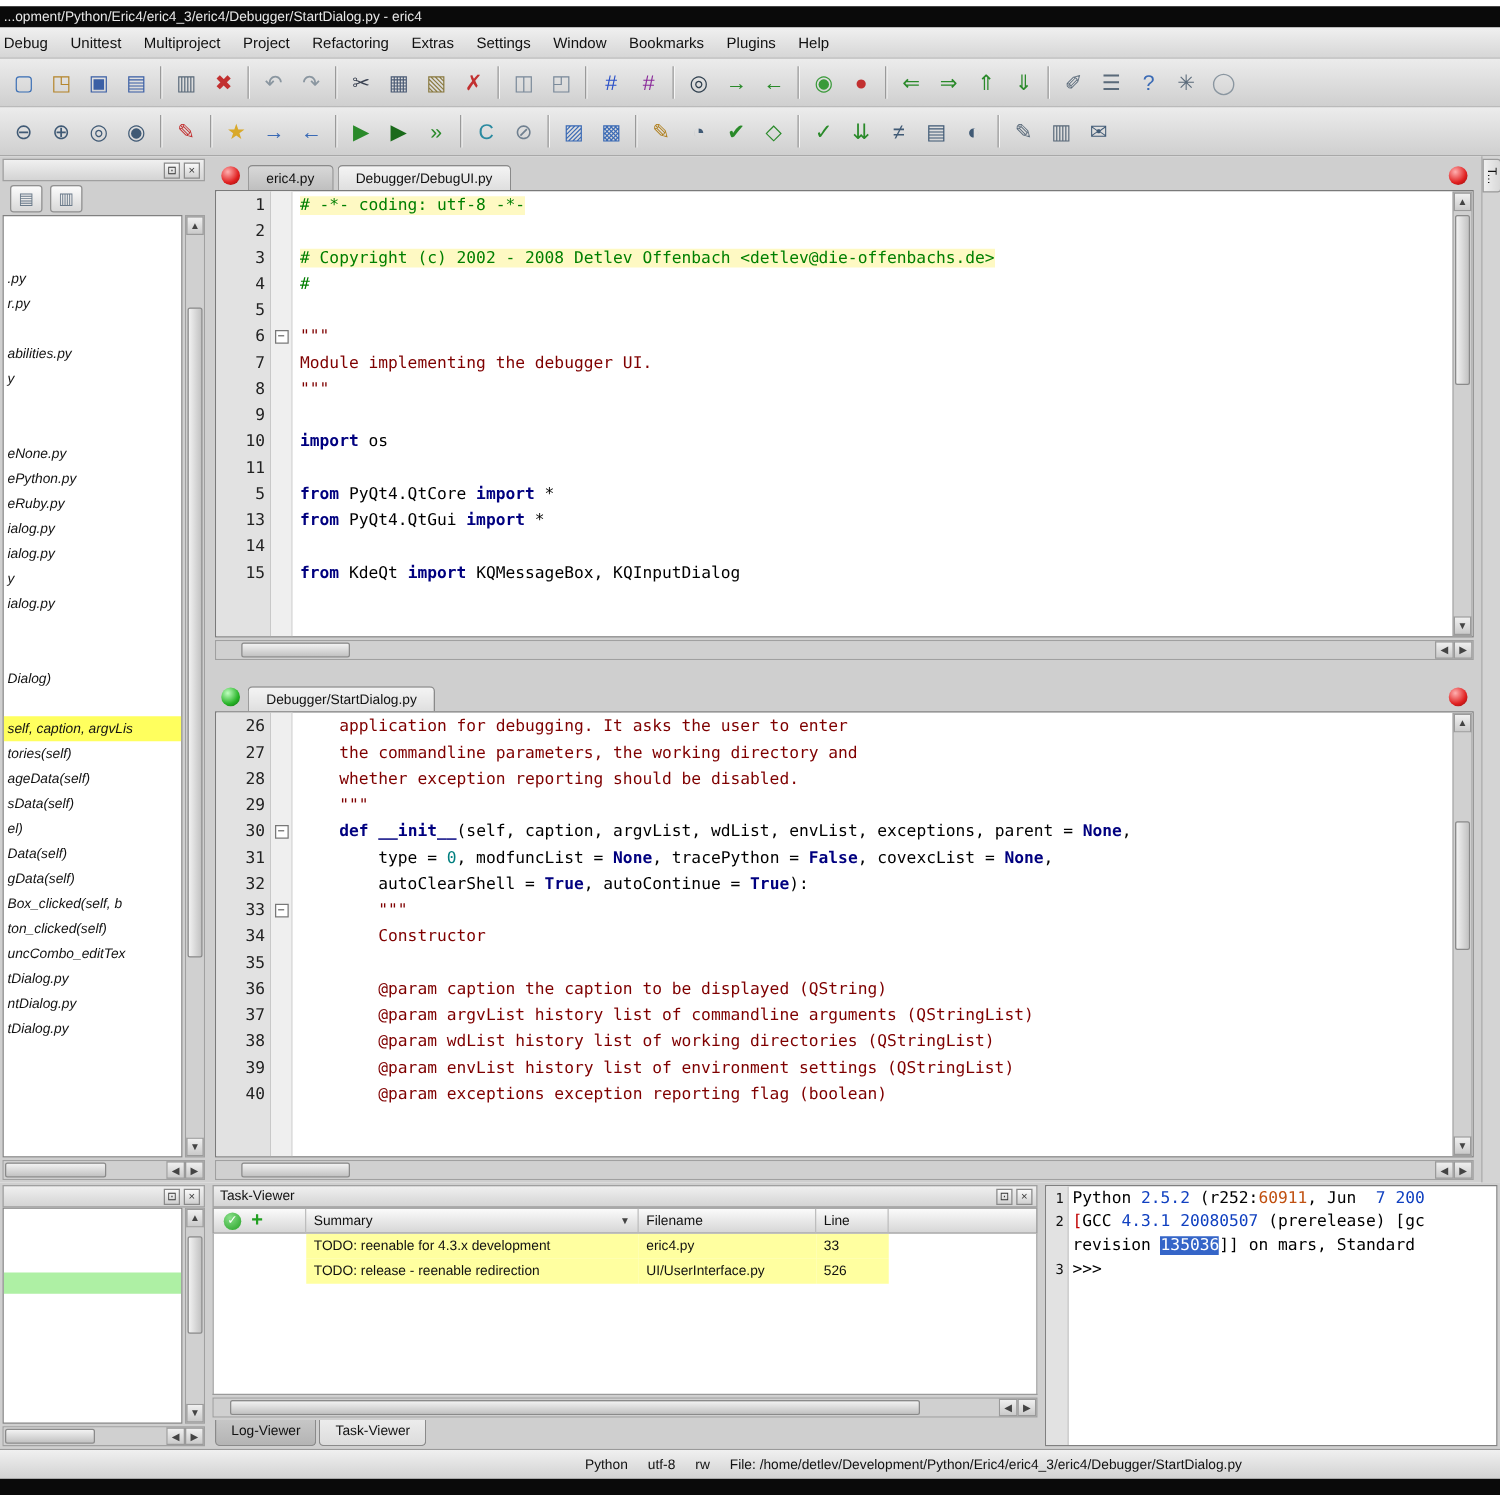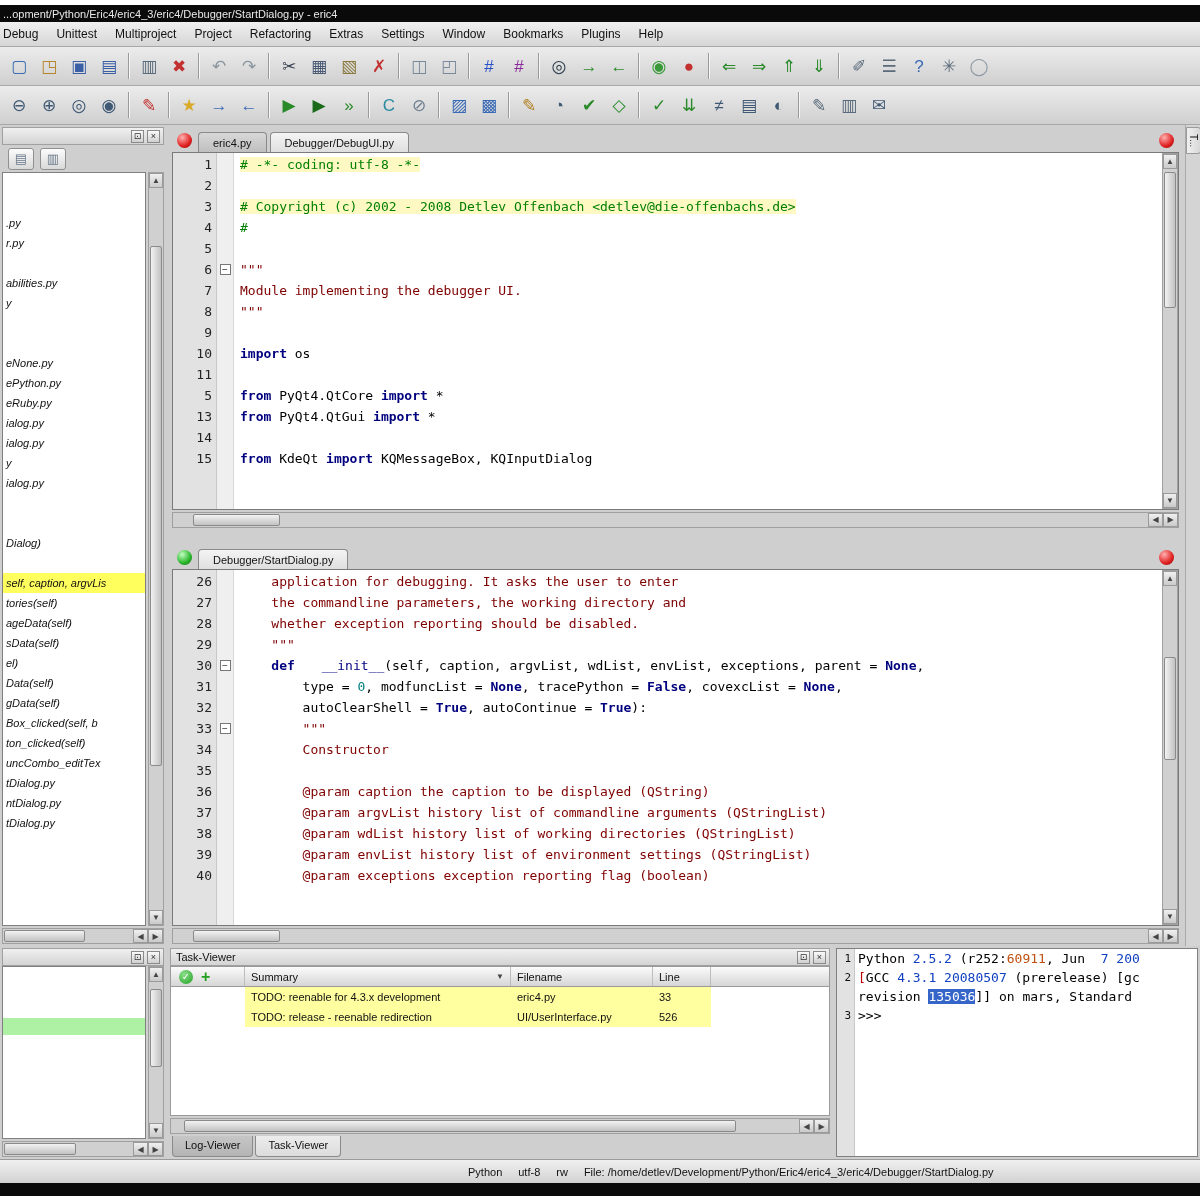"__init__" .tk-fn { font-weight: normal -> bold; margin-left: 19px -> none }
